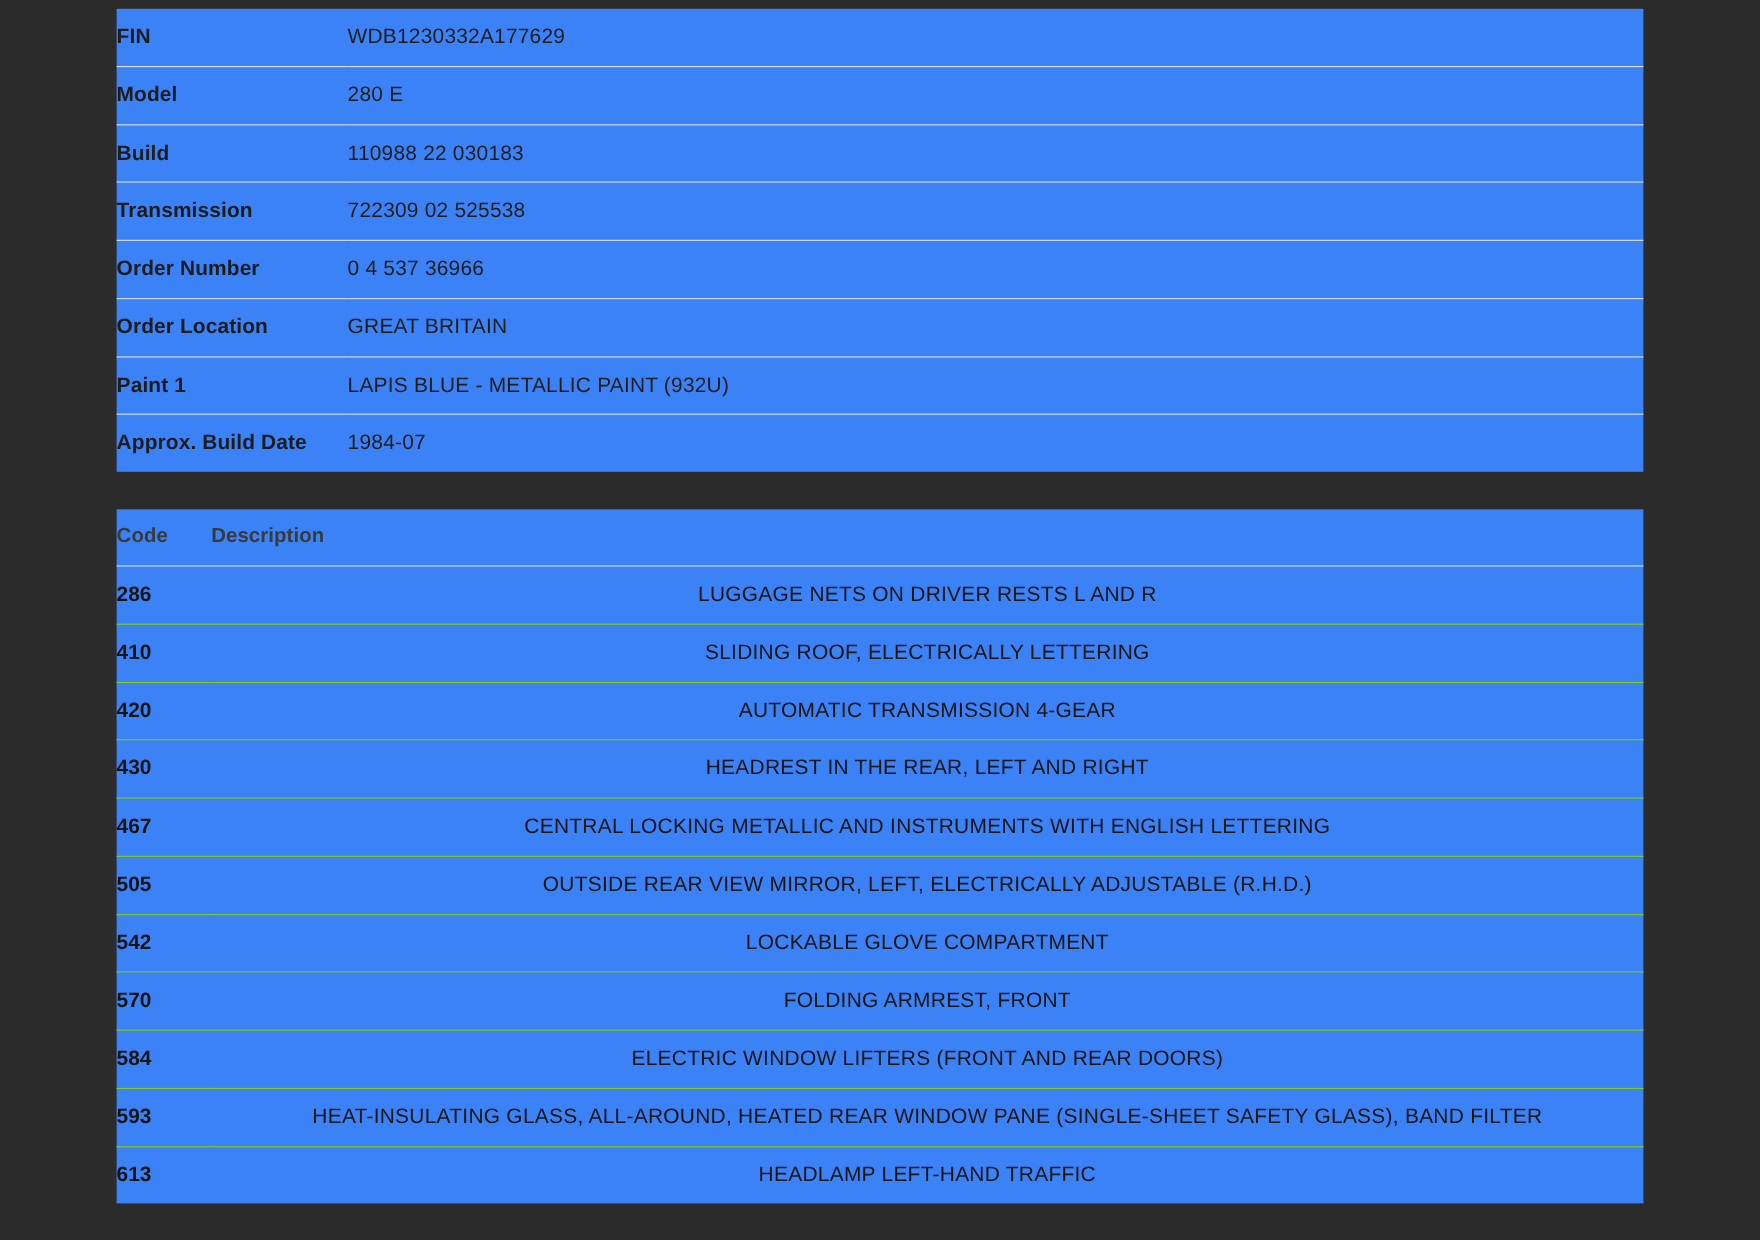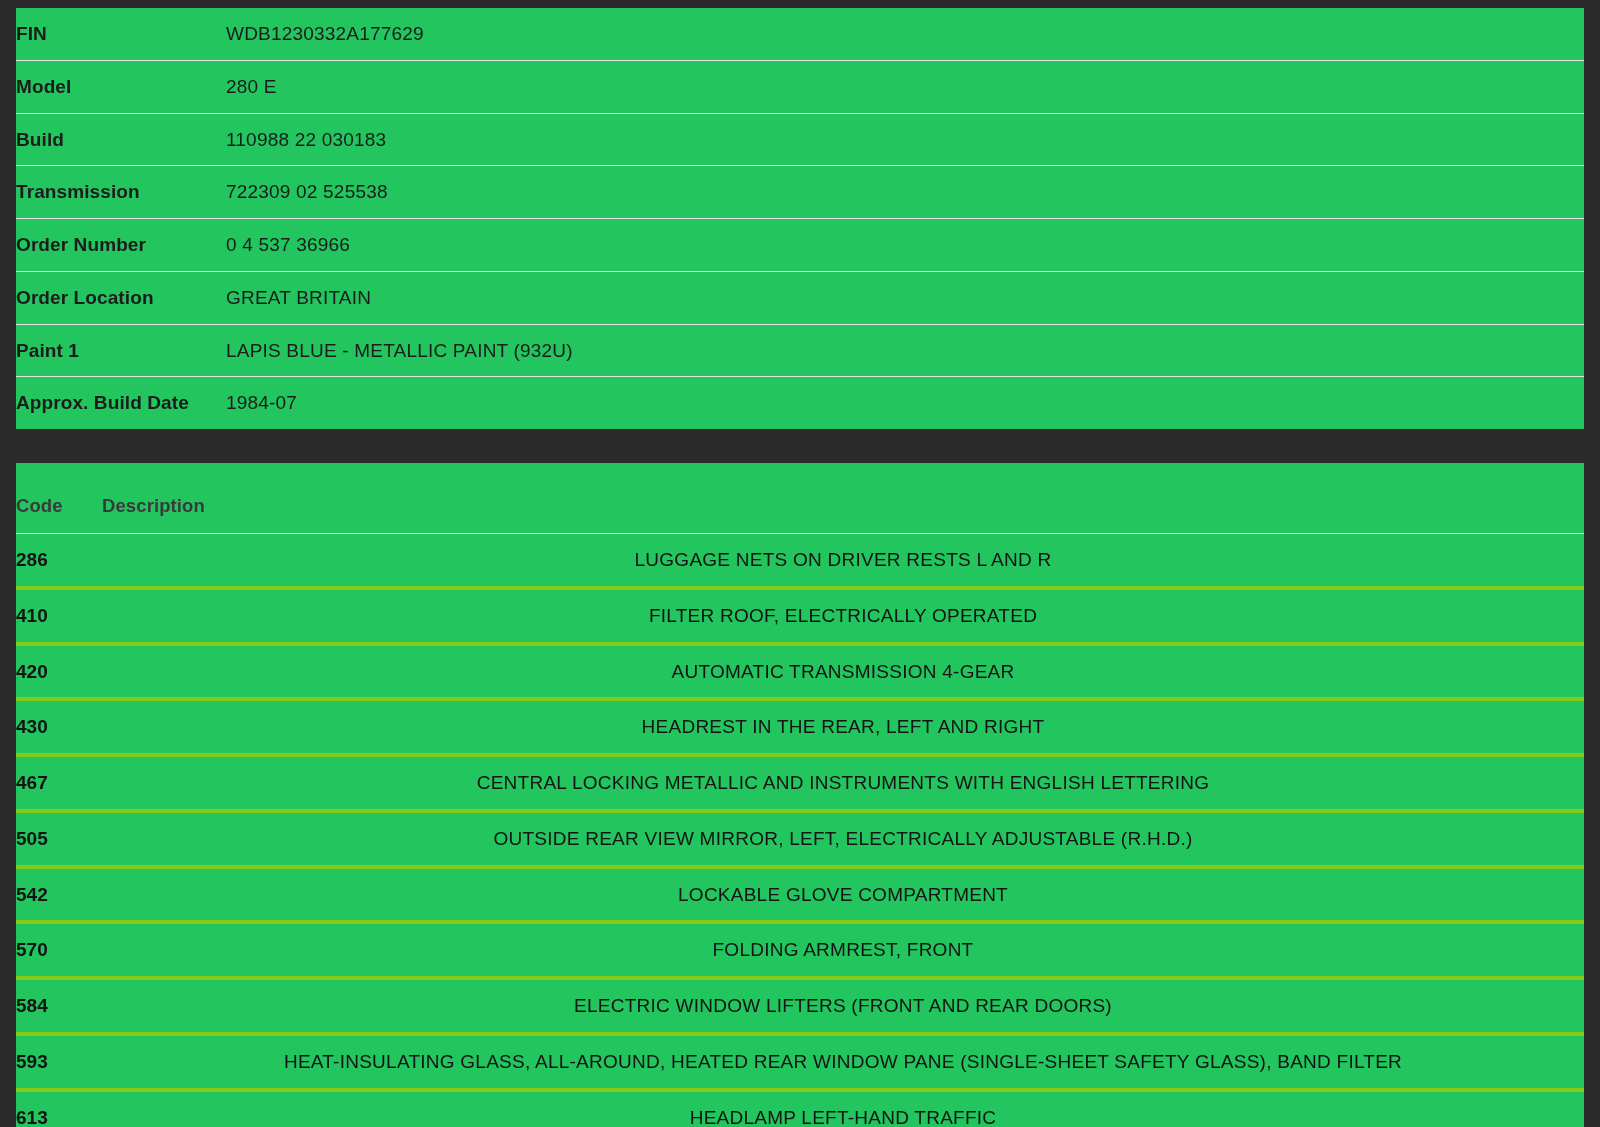"FIN" .card { background: #22c55e -> #3b82f6; width: 1568px -> 1388px }
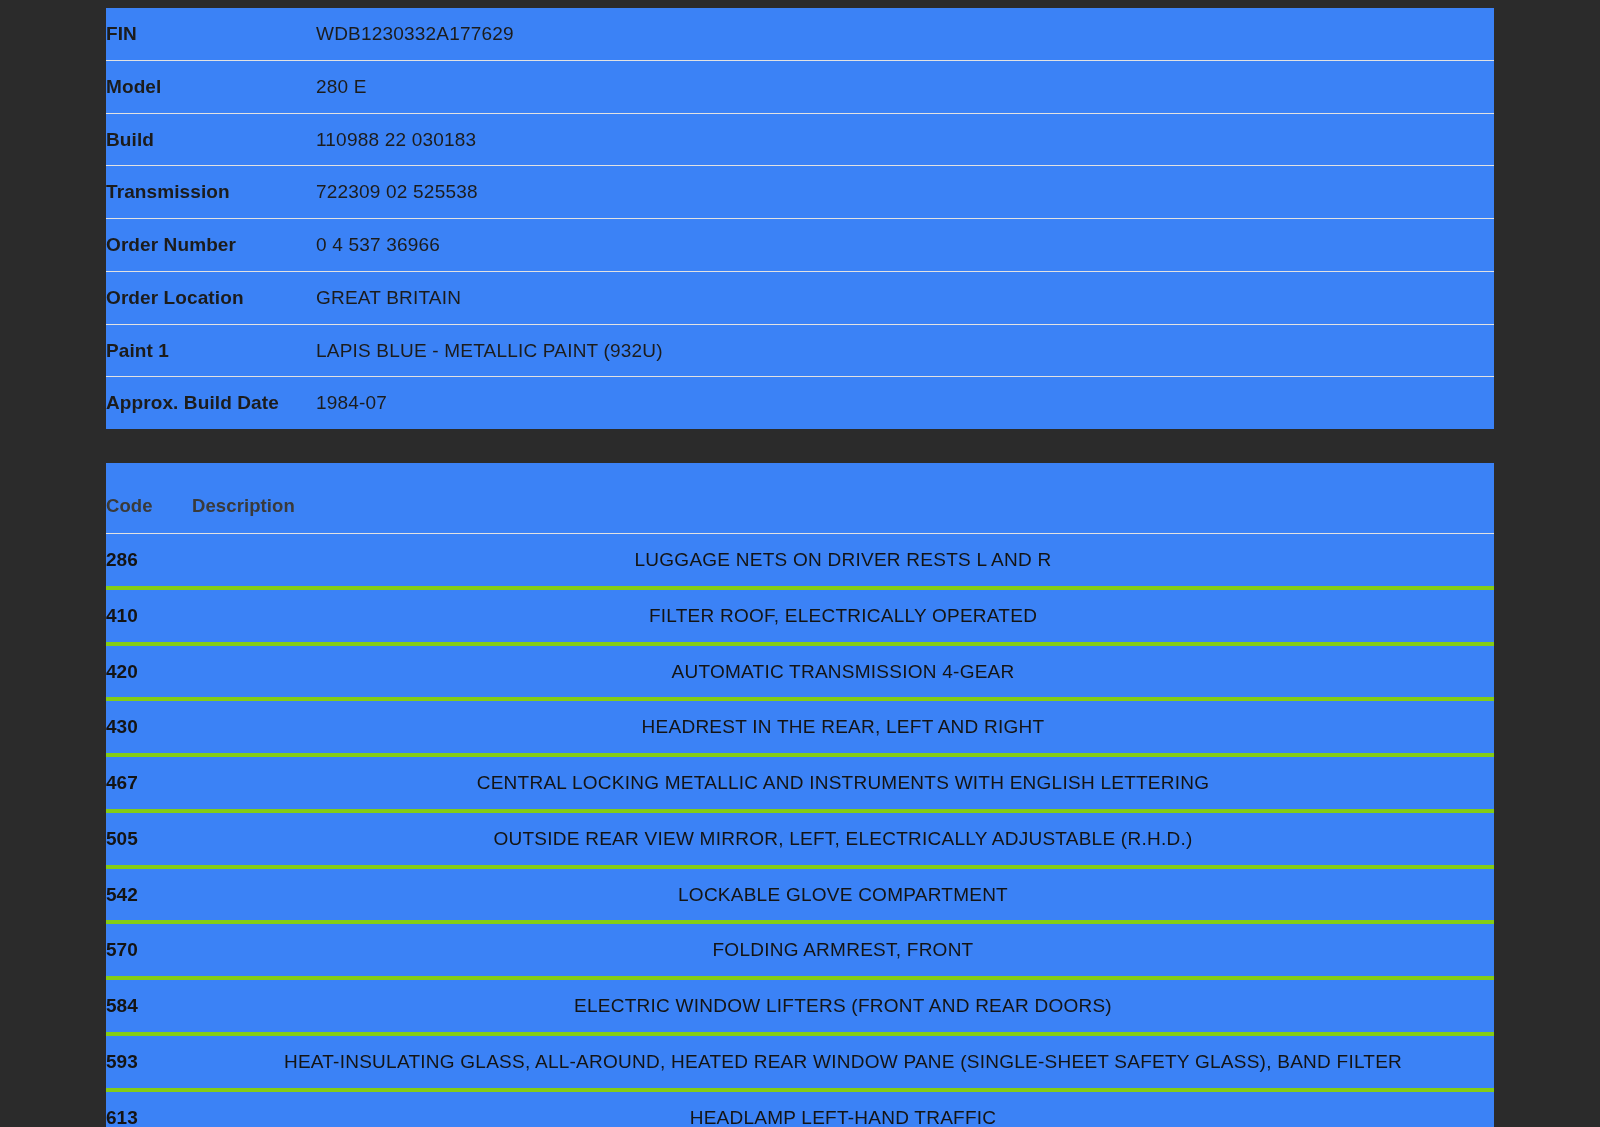"Code" table.codes thead th { padding: 32px 0 16px 0 -> 13px 0 16px 0 }
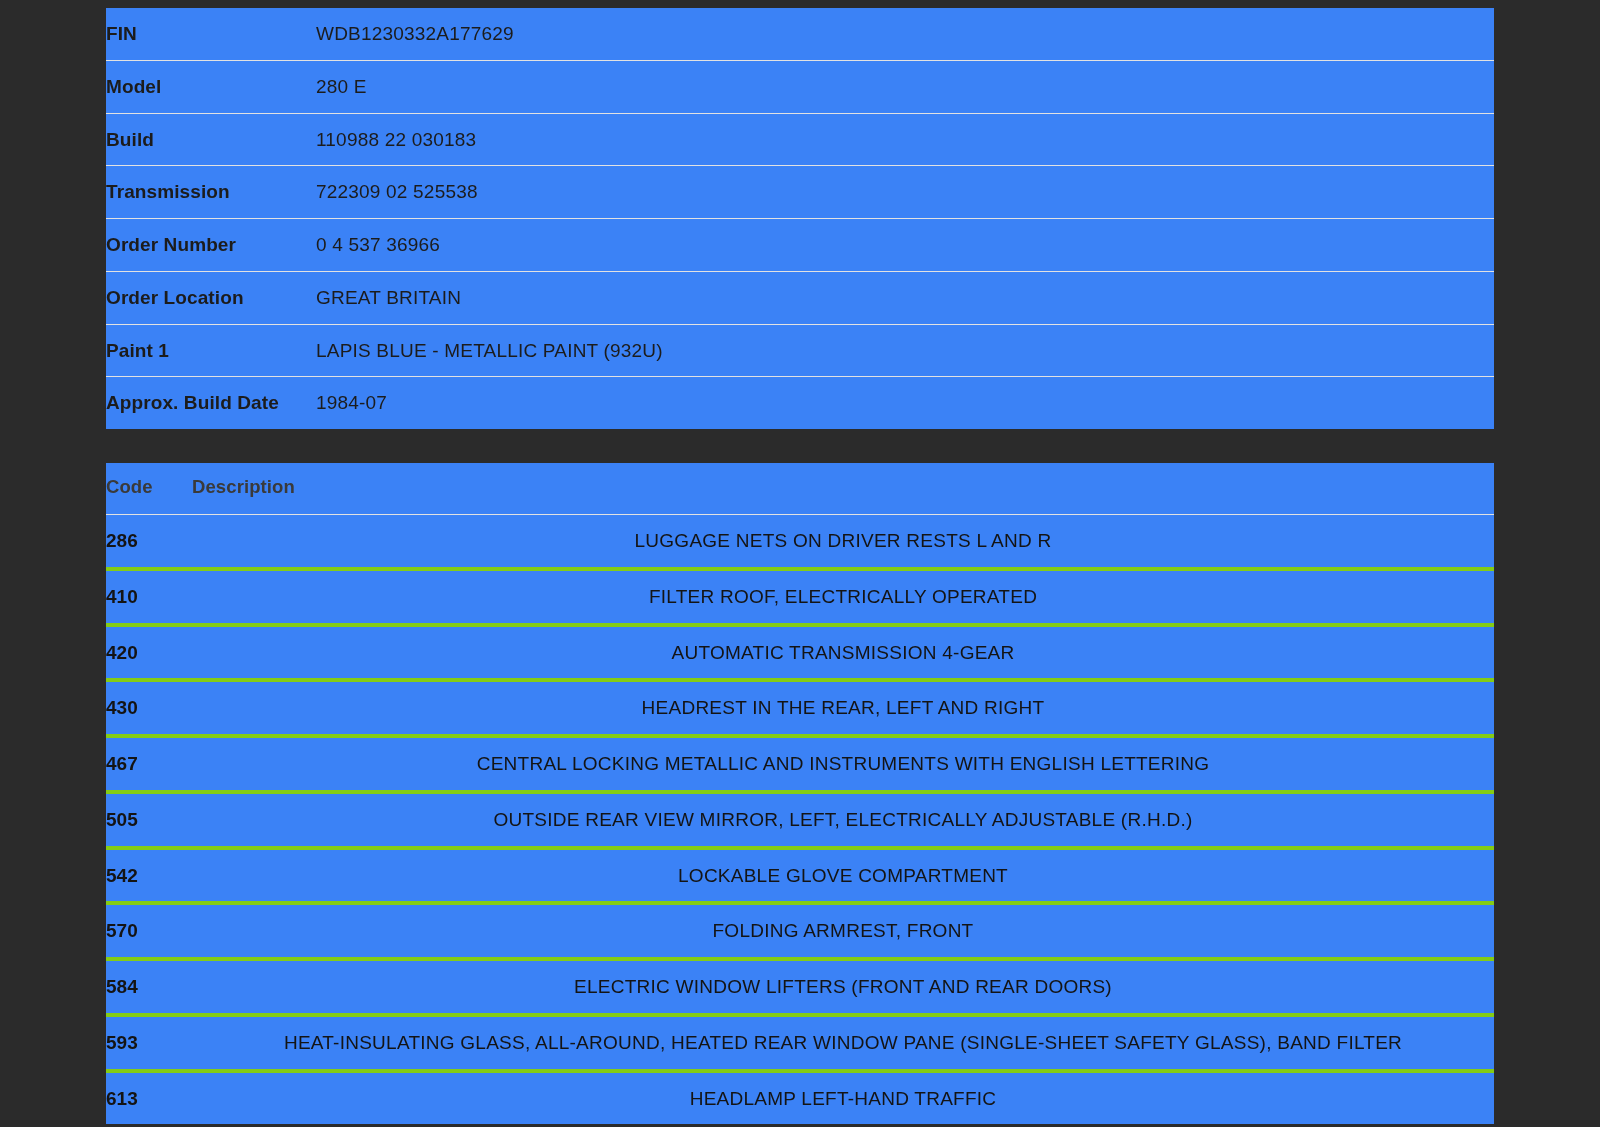"286" table.codes tbody tr { border-bottom: 4px solid #84cc16 -> 1px solid #84cc16 }
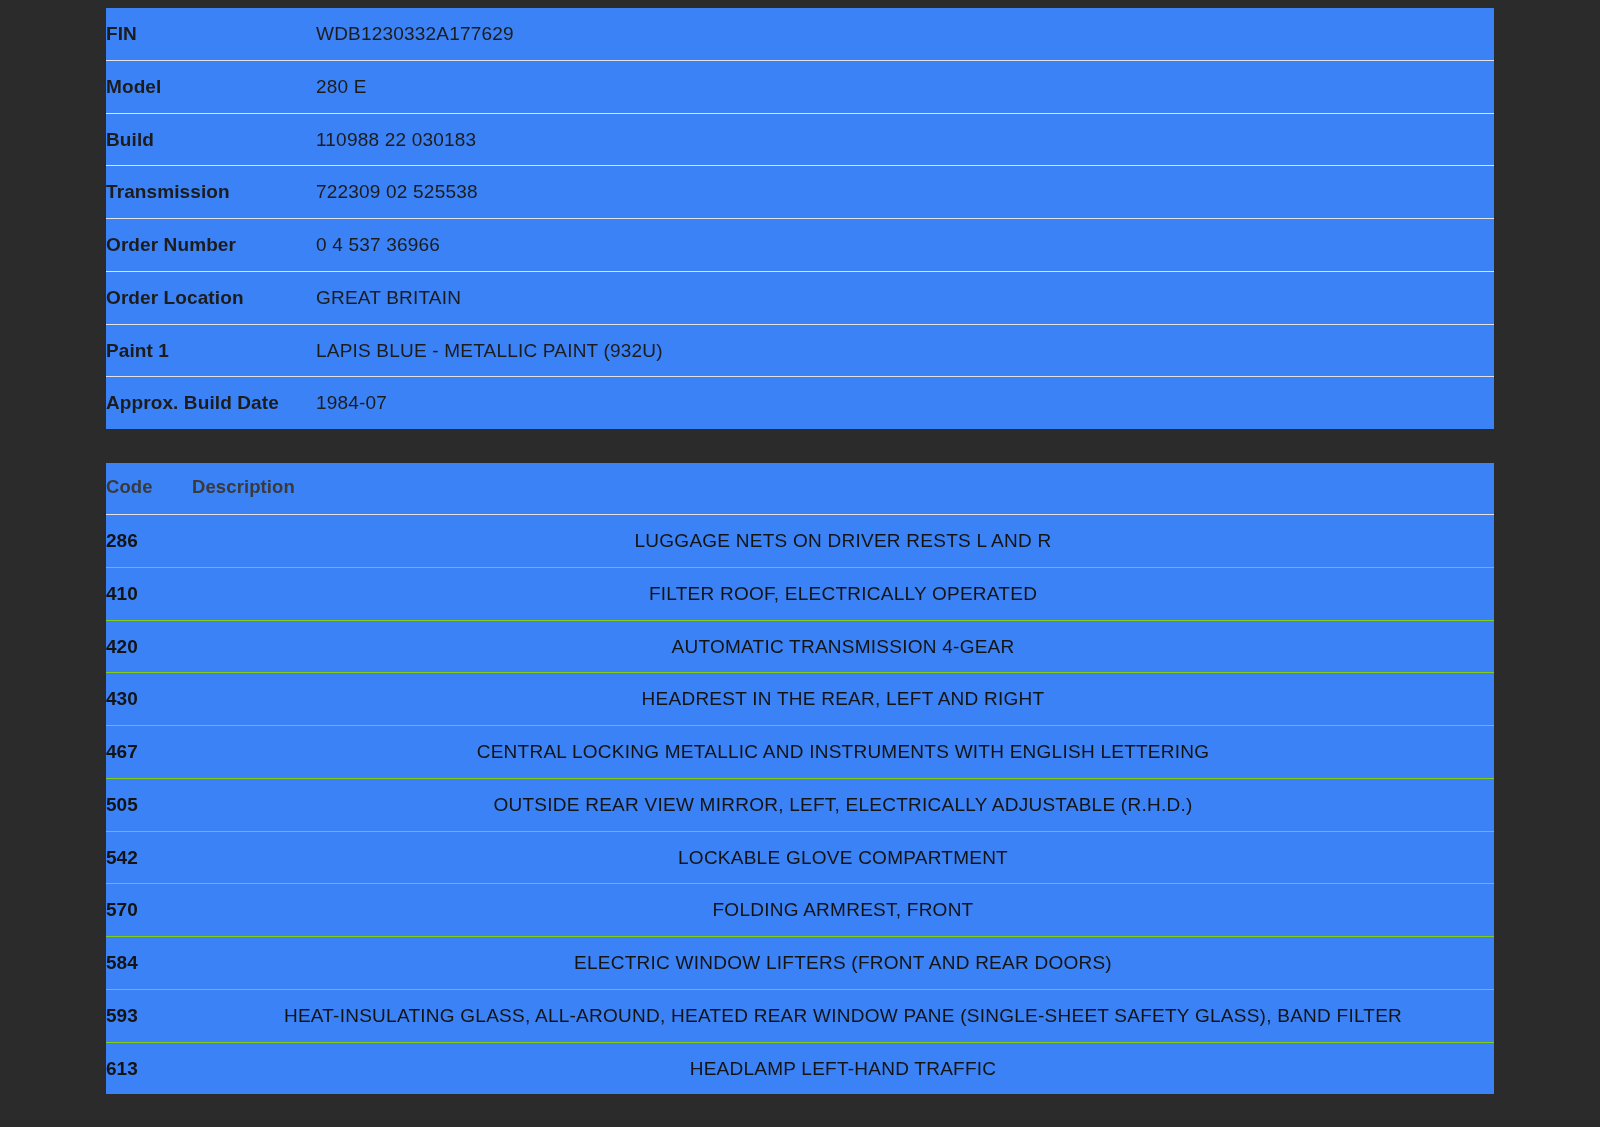"FILTER ROOF, ELECTRICALLY OPERATED" td.col-desc { text: FILTER ROOF, ELECTRICALLY OPERATED -> SLIDING ROOF, ELECTRICALLY LETTERING }
